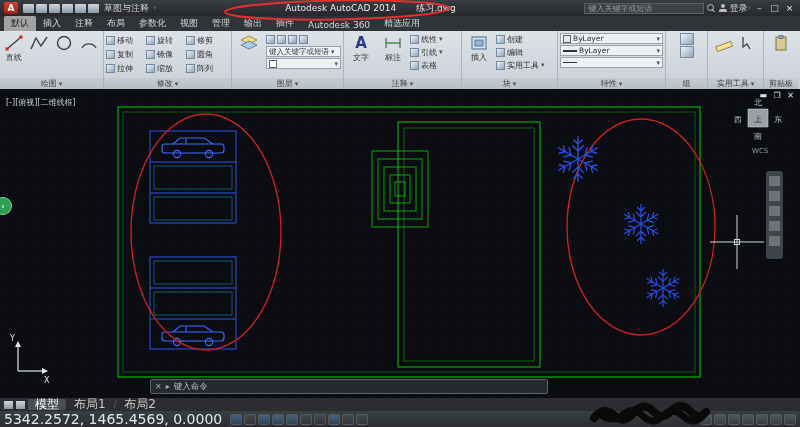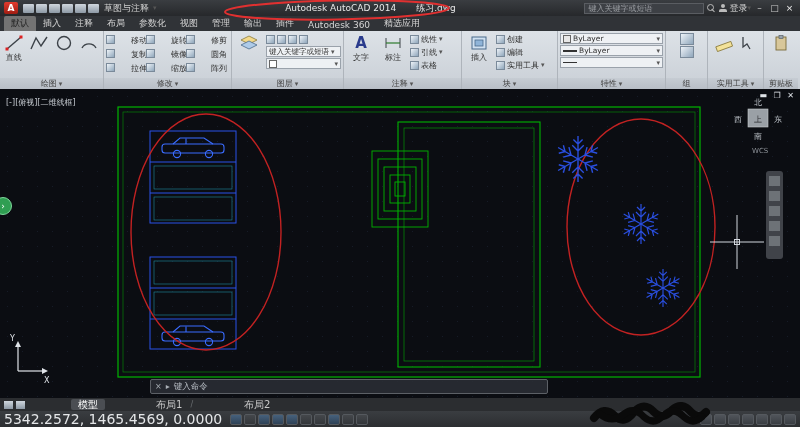"默认" .rtab.active { background: #737373 -> #a3a3a3 }
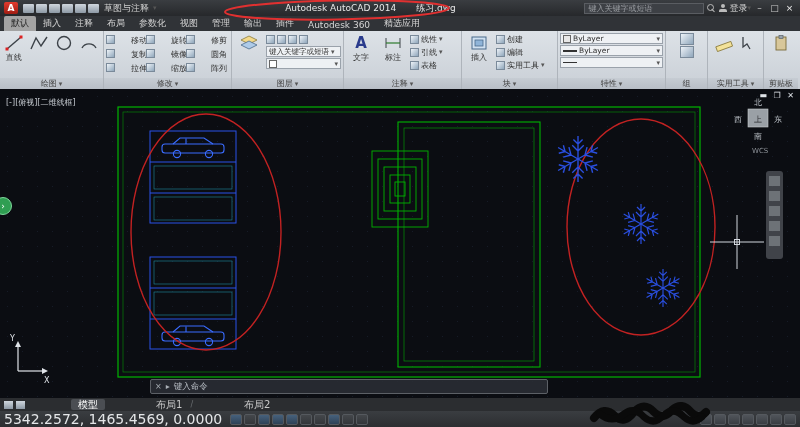"移动" .mitem { align-items: flex-start -> center; gap: 16px -> 2px }
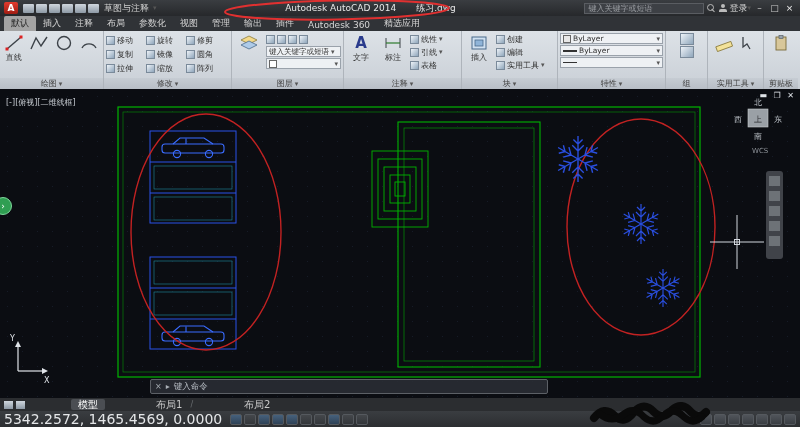"模型" .ltab { font-size: 10px -> 12px; margin-left: 43px -> none }
